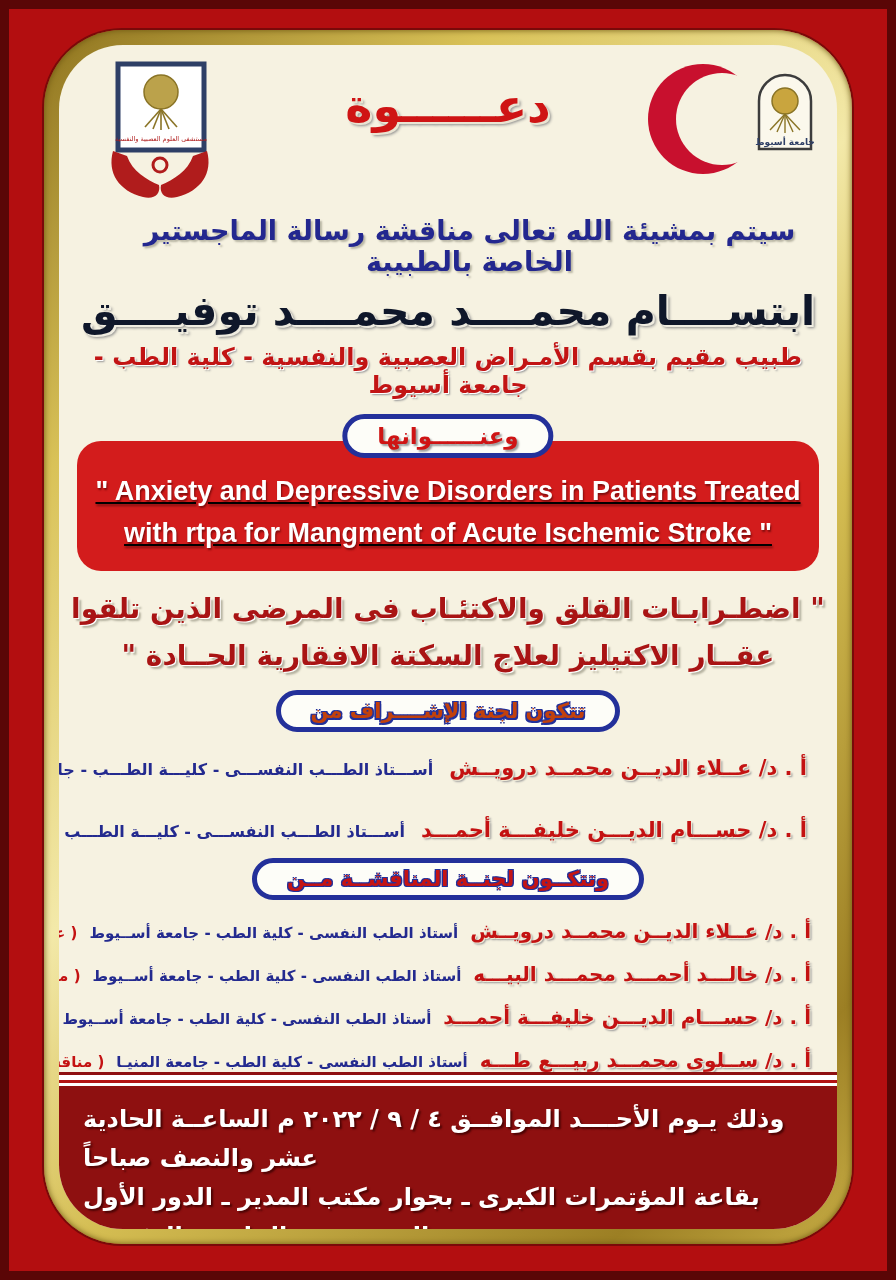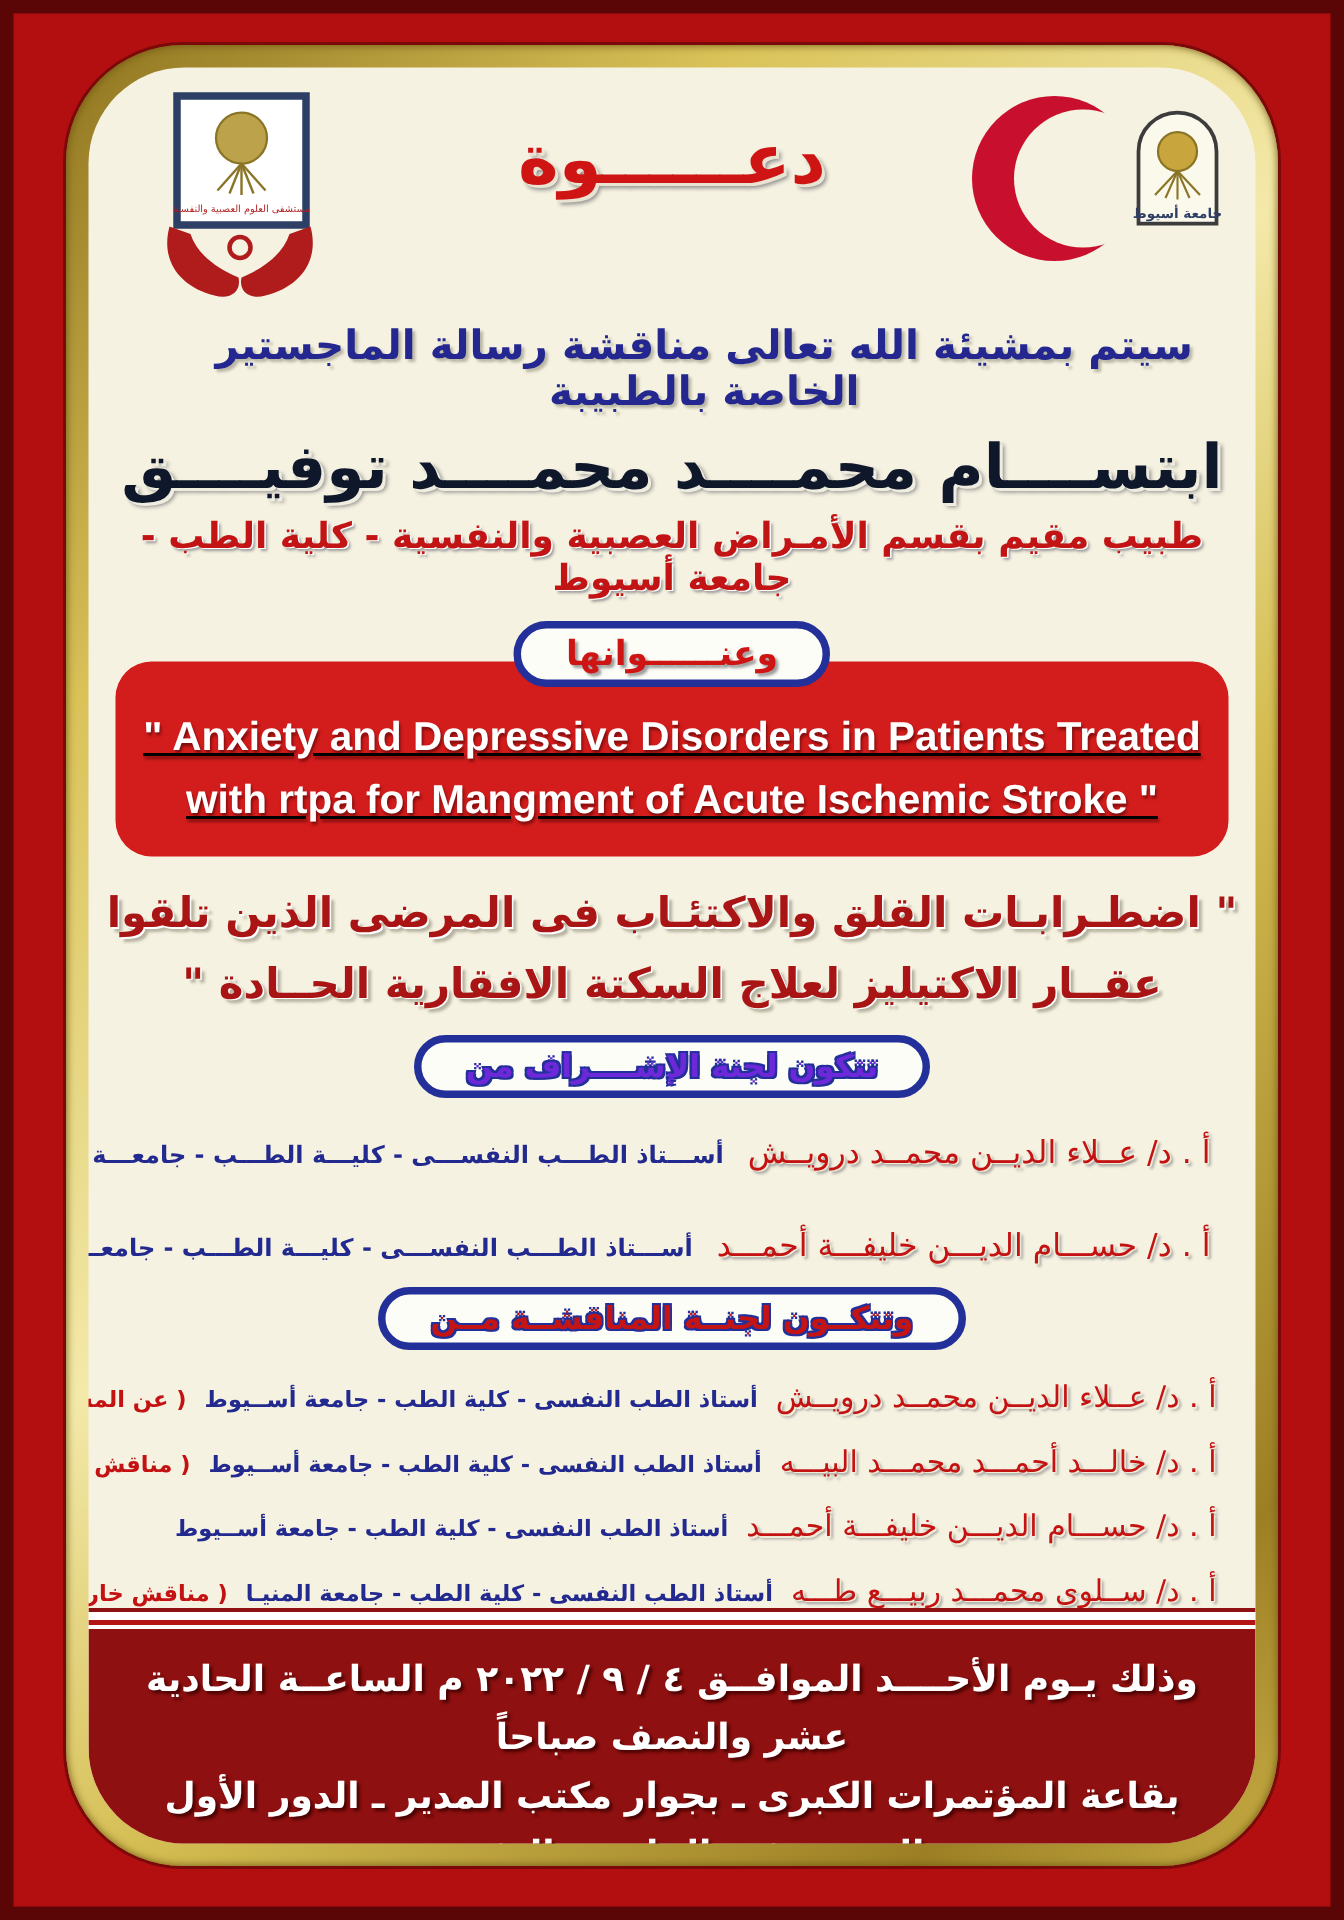"تتكون لجنة الإشــــراف من" .pill-sup { color: #6d28d9 -> #c2410c }
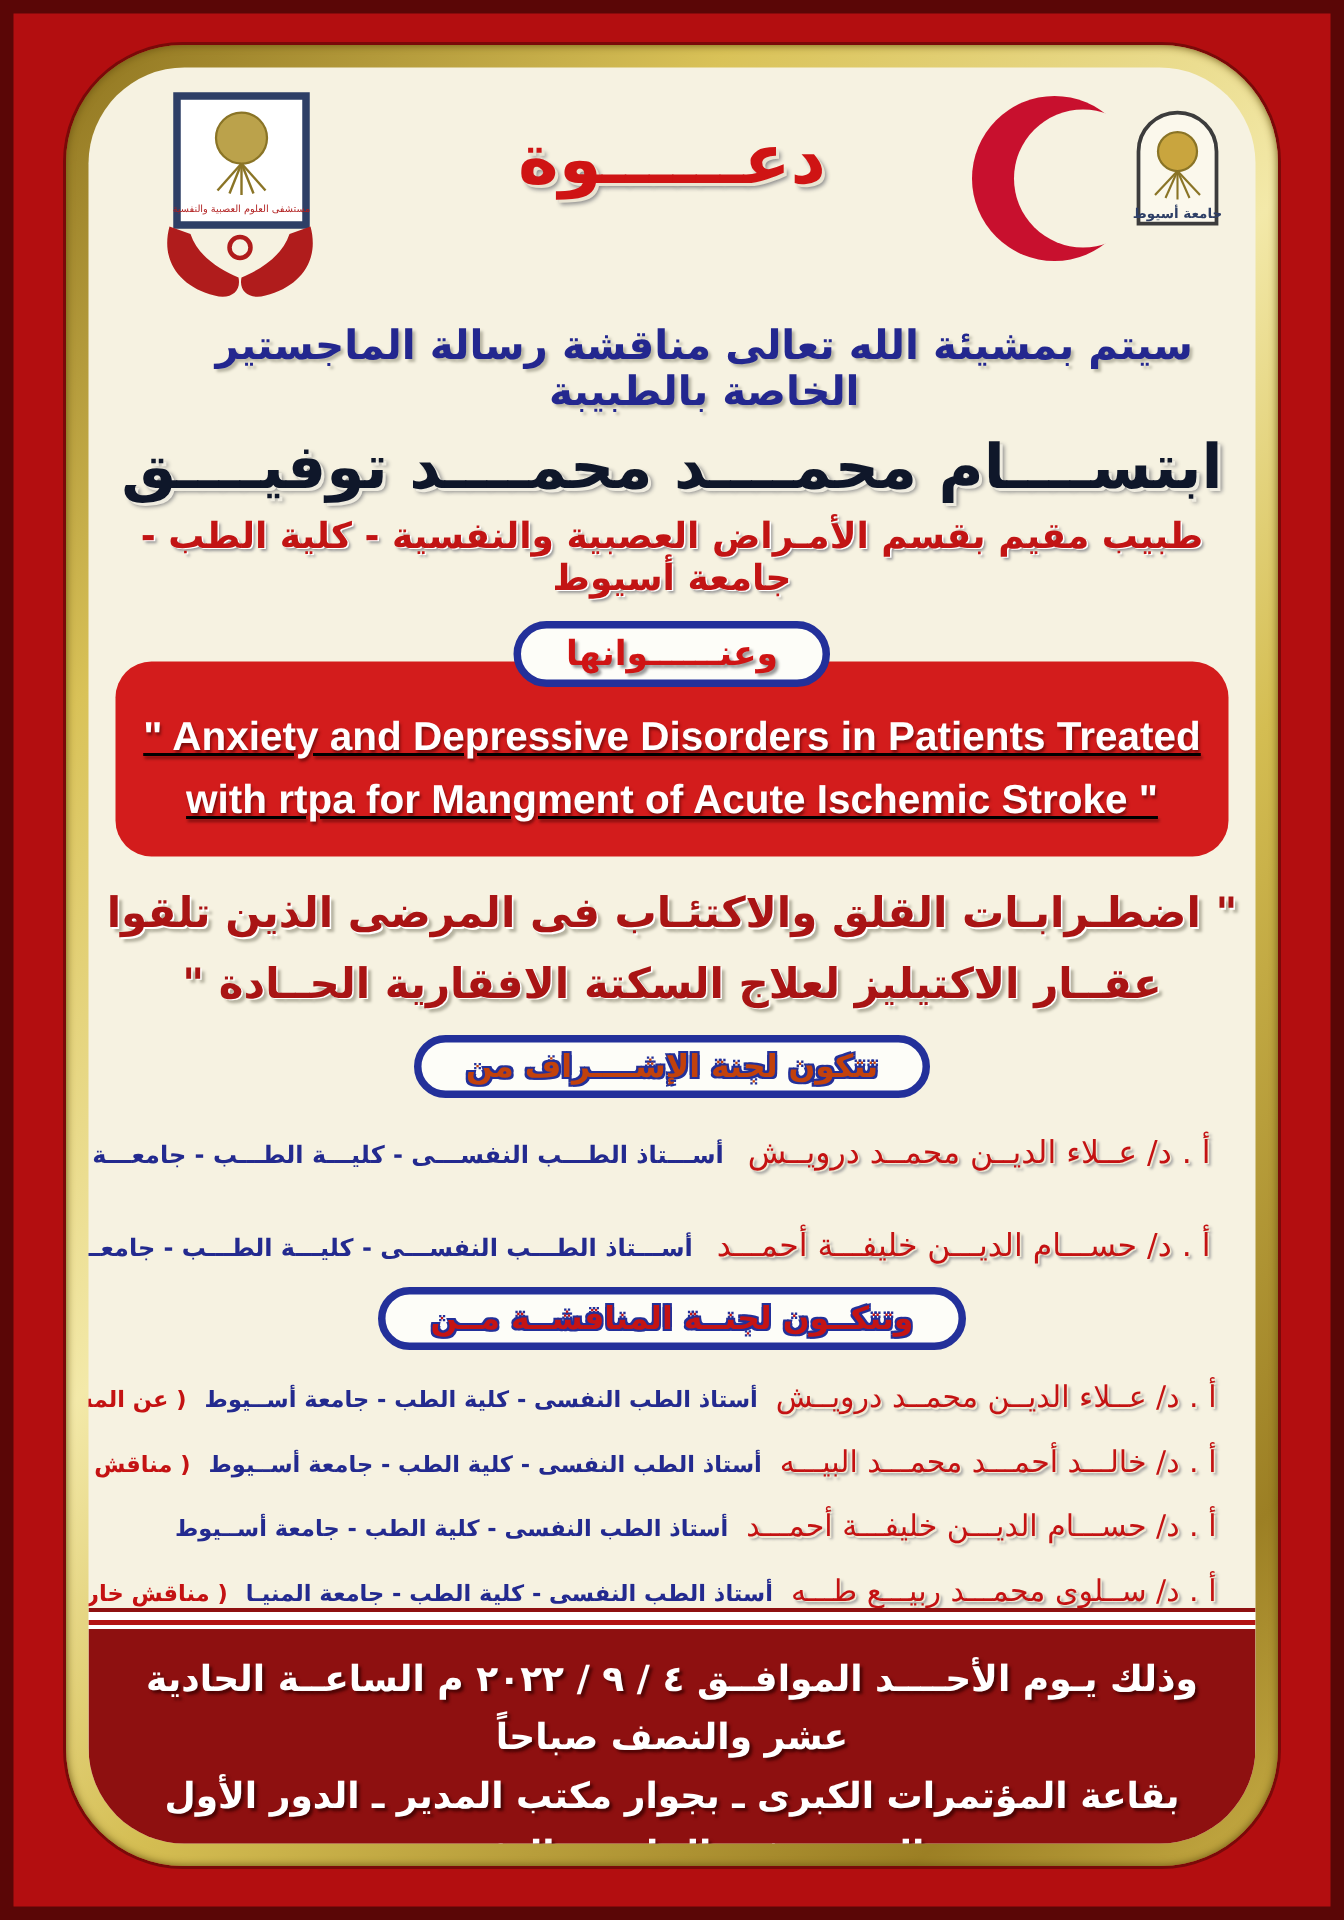"أ . د/ عــلاء الديــن" .cname { font-weight: normal -> bold }
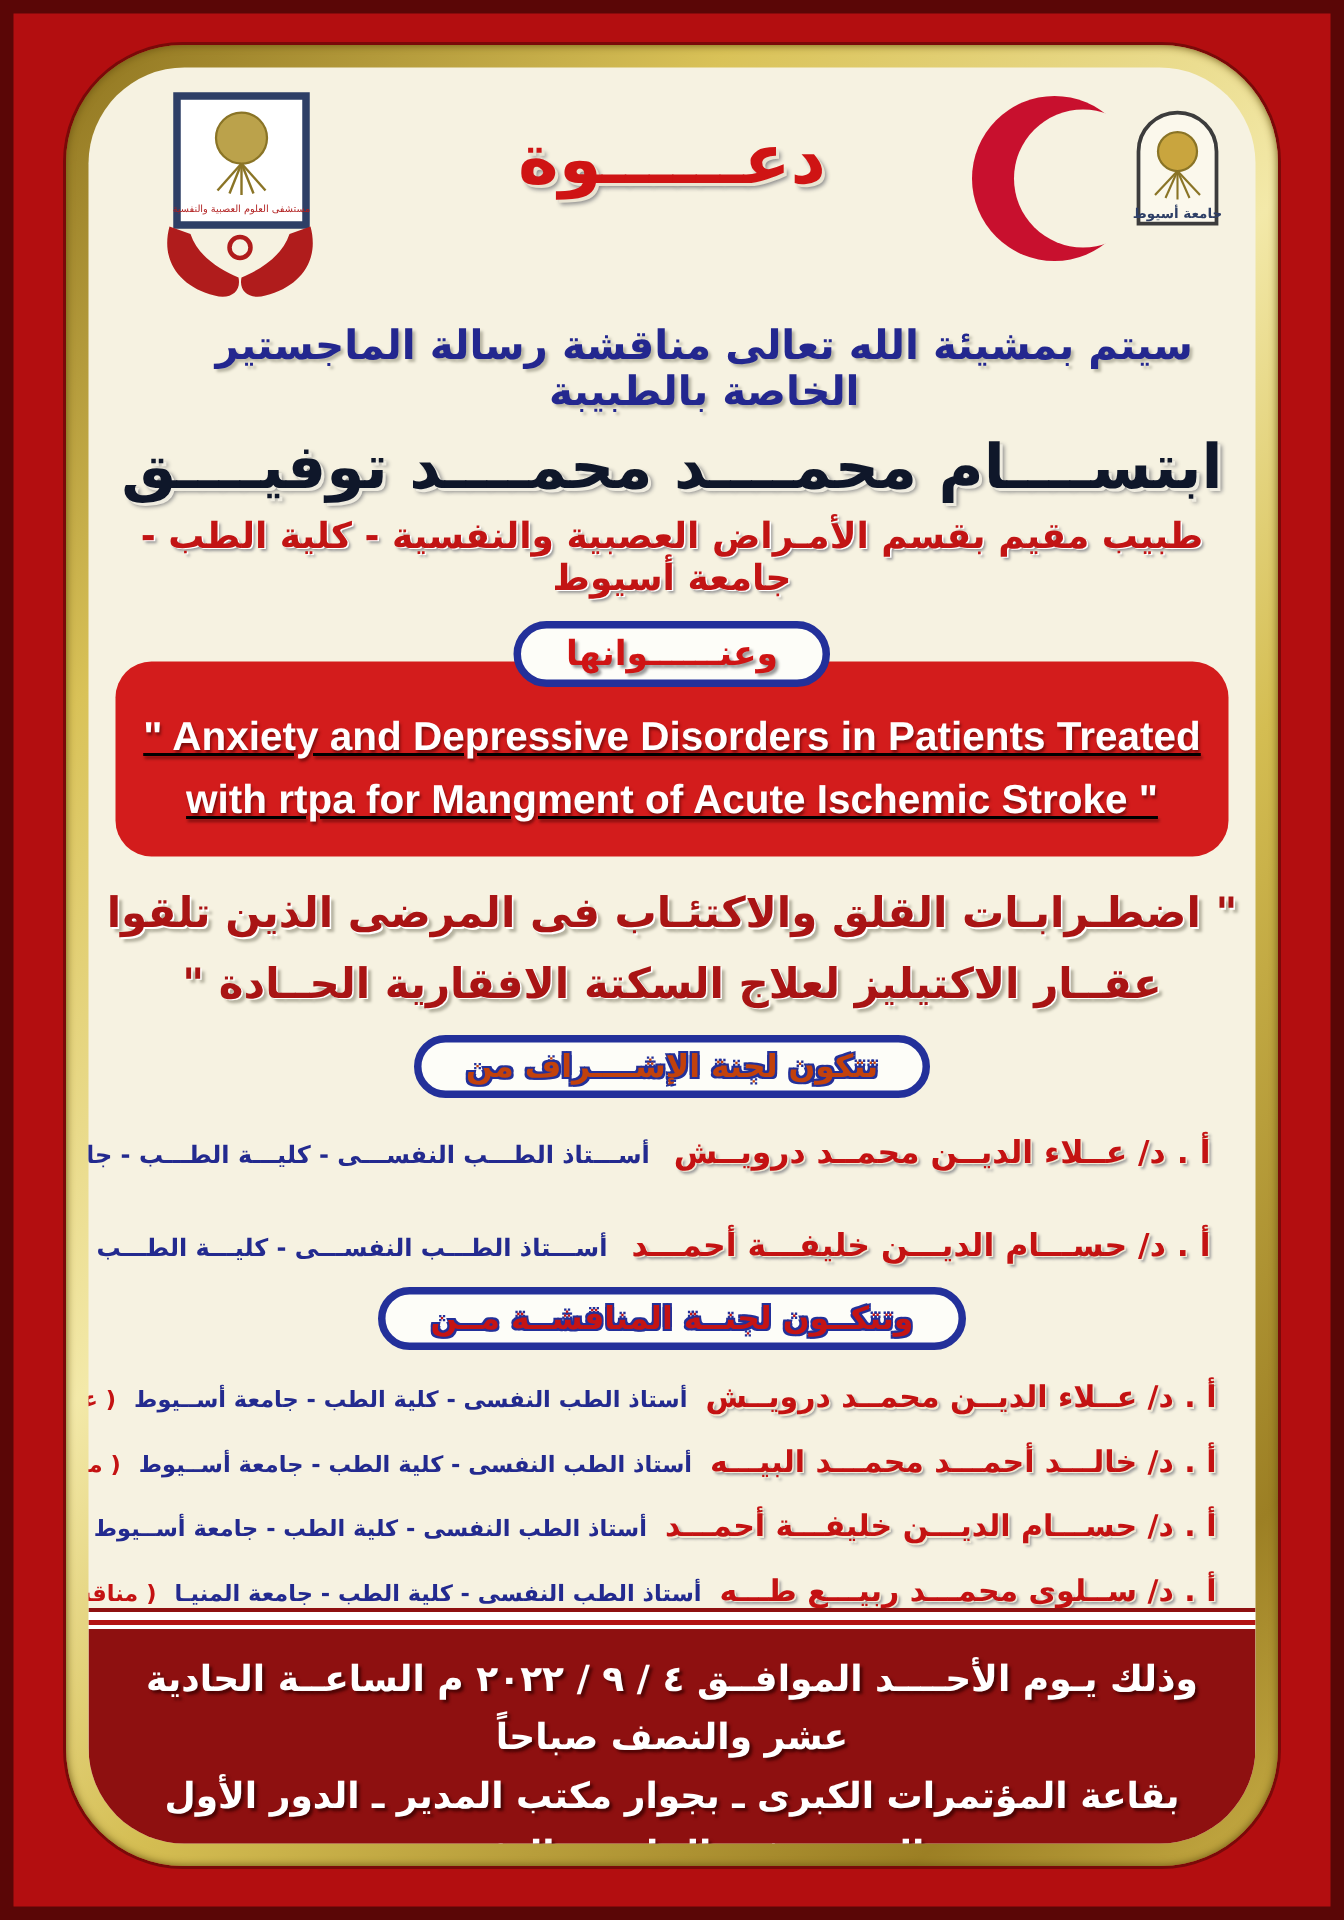"وذلك يـوم الأحــــد الموافــق ٤" .f-line { text-align: center -> left }
